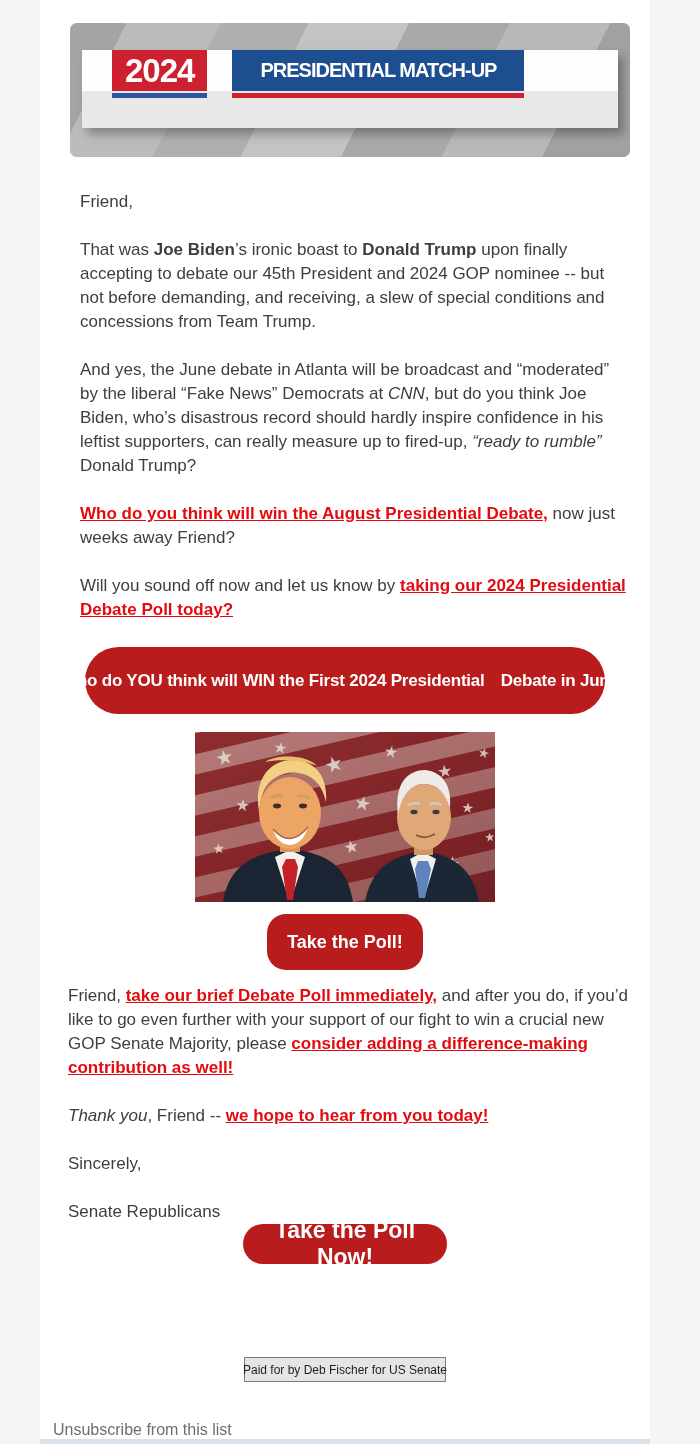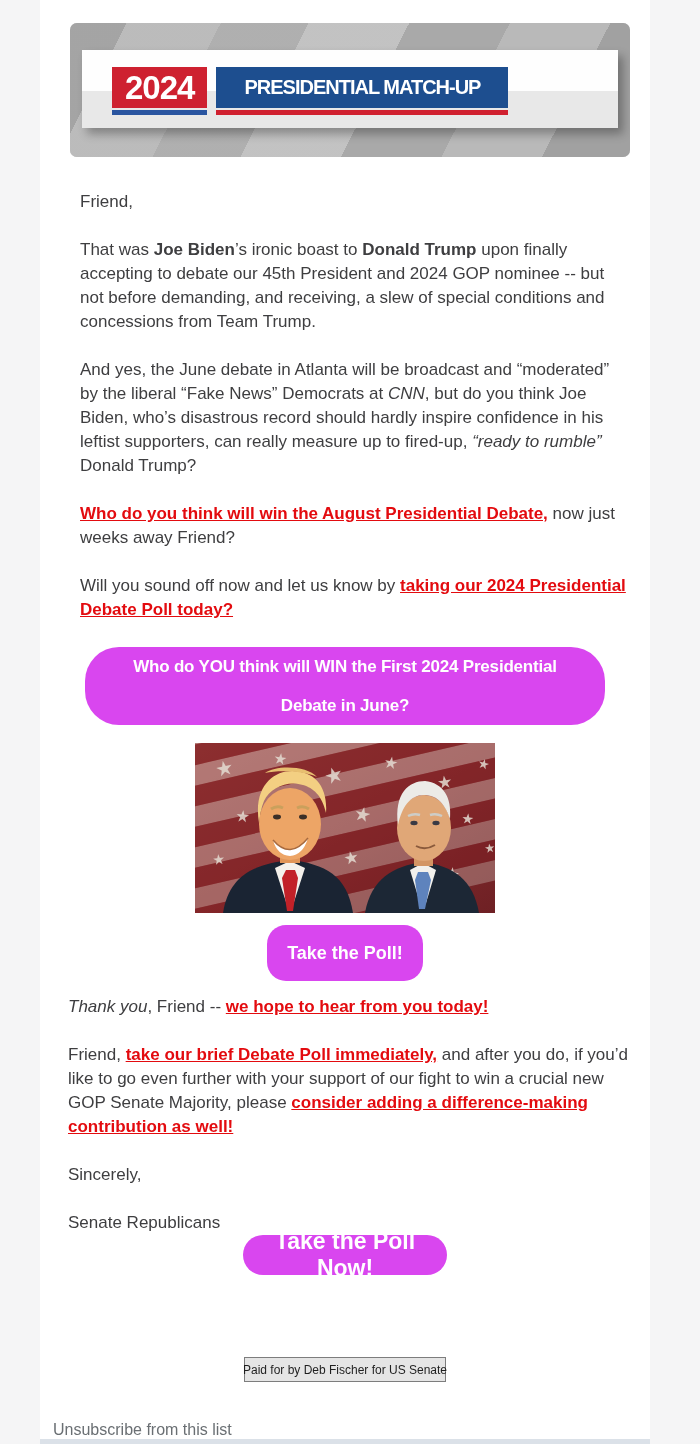"2024" .logo-row { gap: 9px -> 25px; margin: 17px 0 0 30px -> 0 0 0 30px }
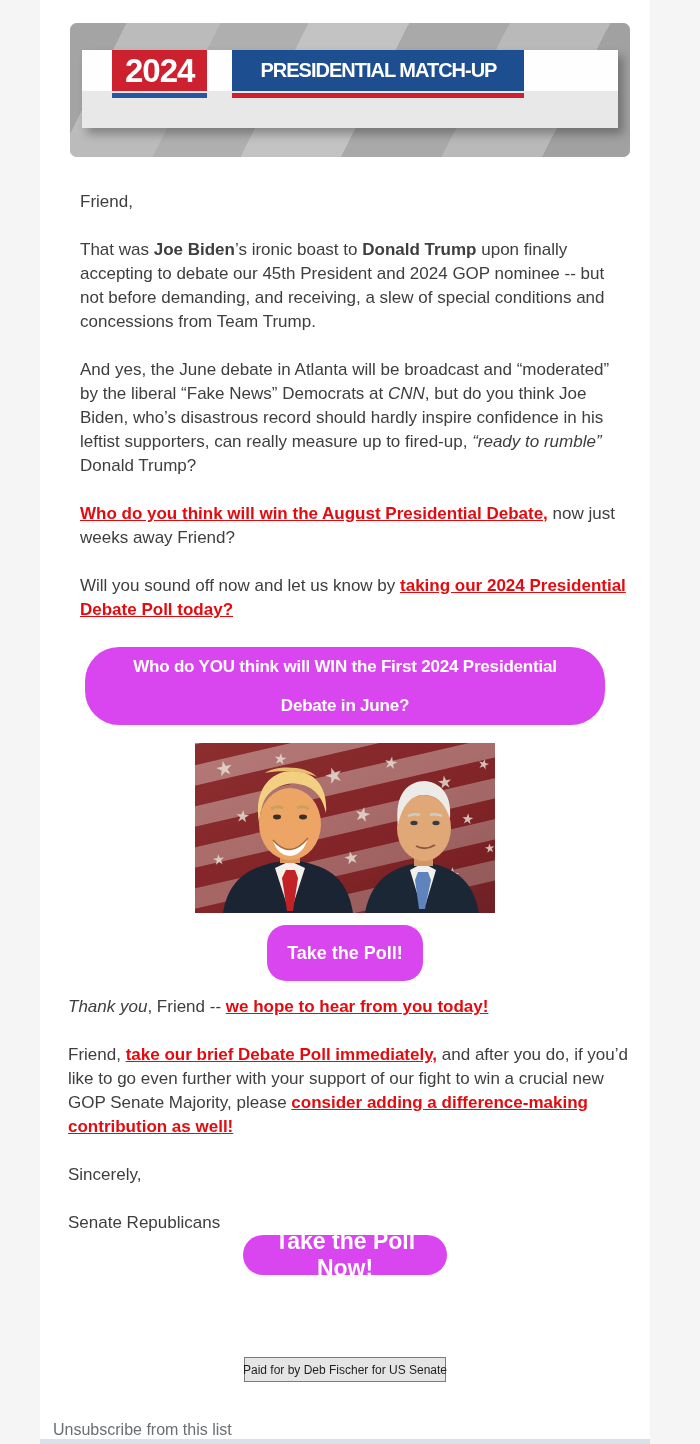"Who do YOU think will WIN the First" .btn { background: #d946ef -> #b91c1c; flex-direction: column -> none }
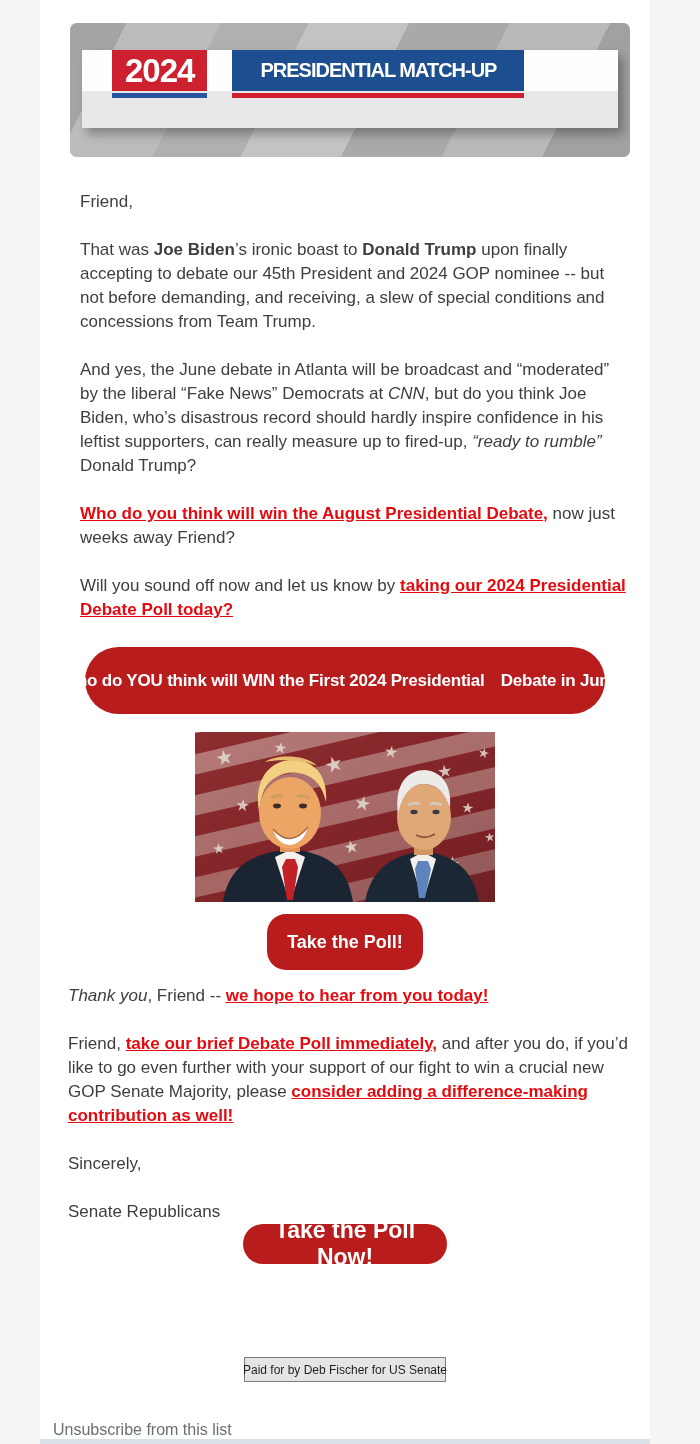"Thank you, Friend -- we" p { order: before "Friend, take our brief Debate" -> after "Friend, take our brief Debate" }
